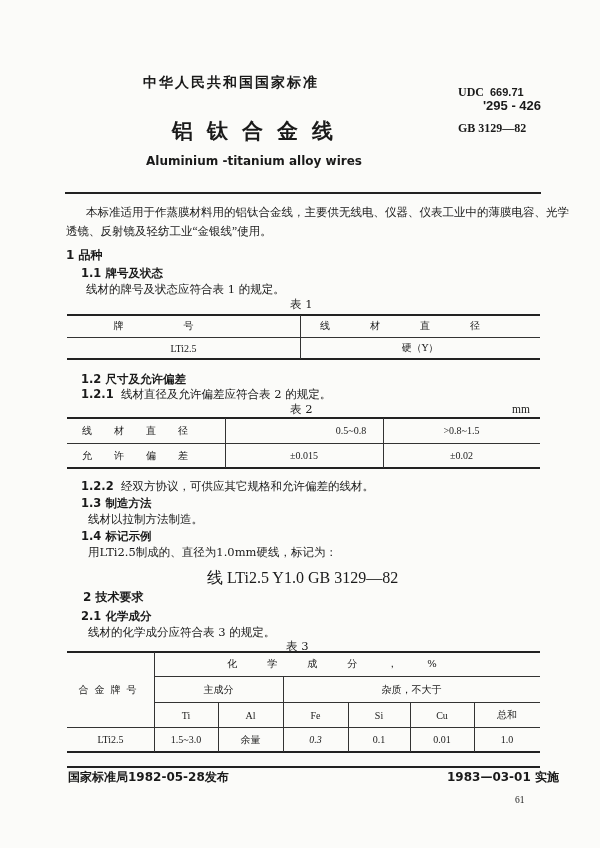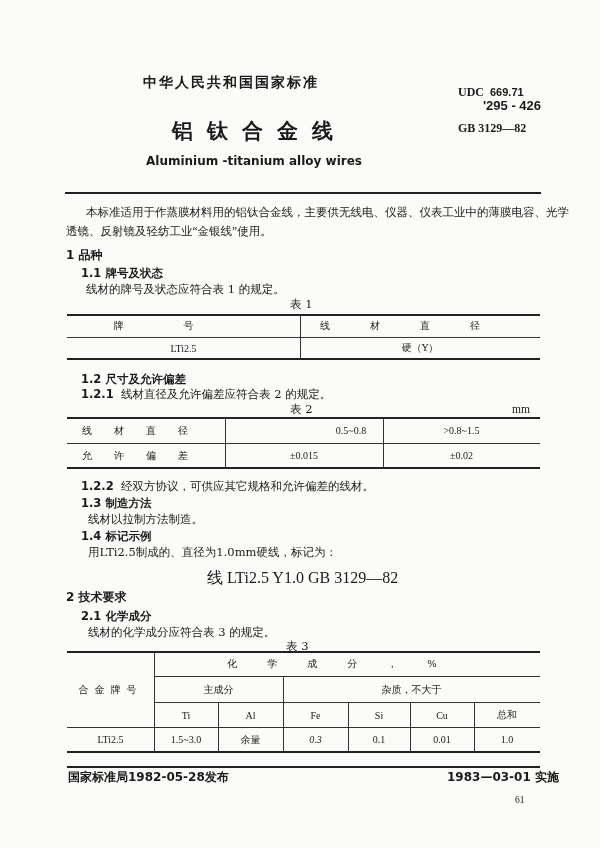"2 技术要求" div.abs { left: 66px -> 83px }
